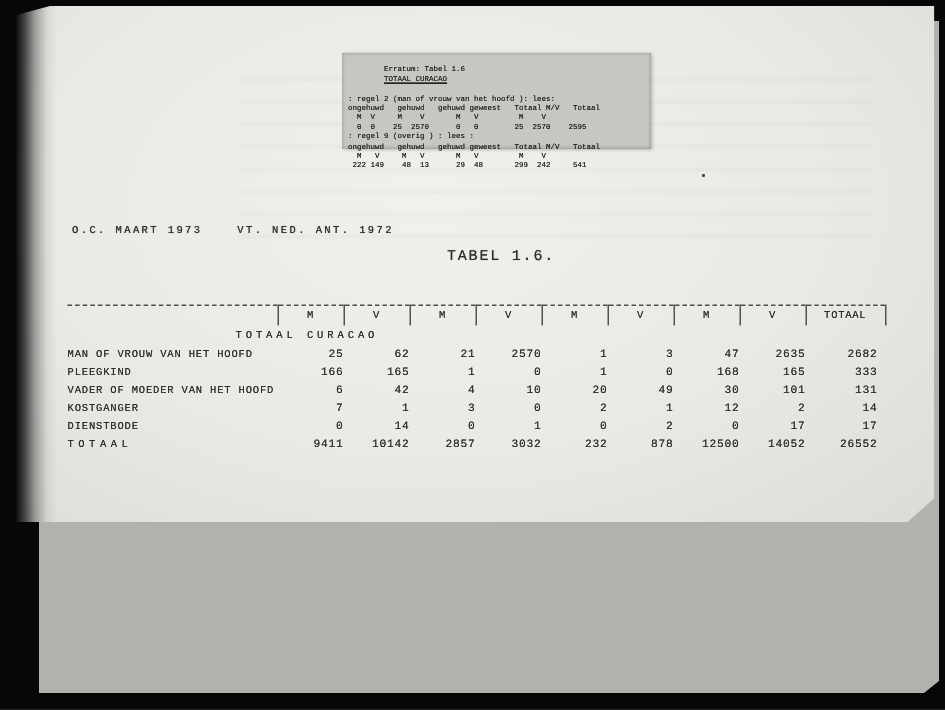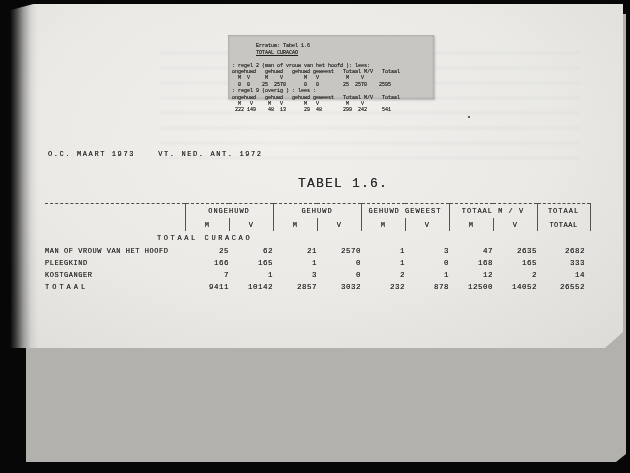"TABEL 1.6." .tabel-no { font-size: 13px -> 10px; top: 172px -> 162px }
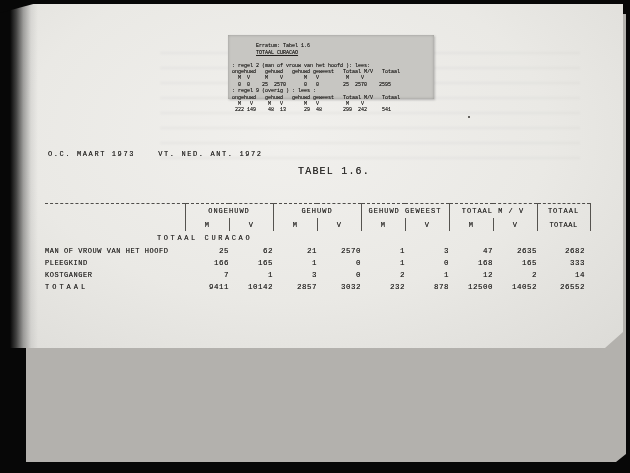"ONGEHUWD" tr { html: <tr> <th></th> <th>ONGEHUWD</th> <th>GEHUWD</th> <th>GEHUWD GEWEEST</th> <th>TOTAAL M / V</th> <th>TOTAAL</th> </tr> -> none }
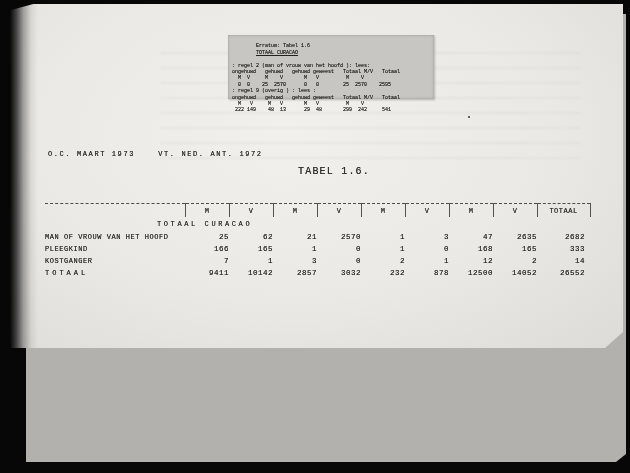"VADER OF MOEDER VAN HET" tr { html: none -> <tr> <td>VADER OF MOEDER VAN HET HOOFD</td> <td>6</td> <td>42</td> <td>4</td> <td>10</td> <td>20</td> <td>49</td> <td>30</td> <td>101</td> <td>131</td> </tr> }
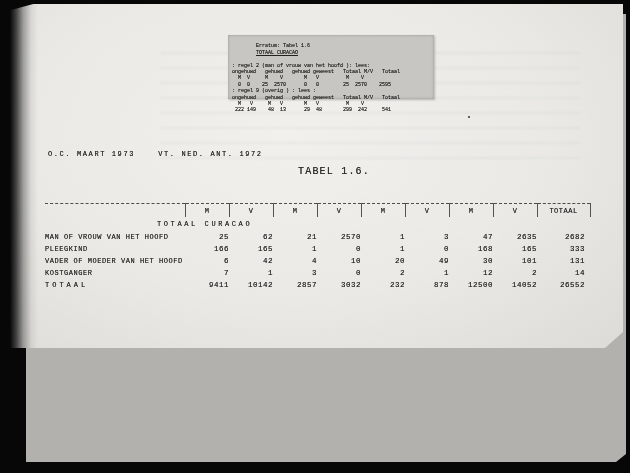"DIENSTBODE" tr { html: none -> <tr> <td>DIENSTBODE</td> <td>0</td> <td>14</td> <td>0</td> <td>1</td> <td>0</td> <td>2</td> <td>0</td> <td>17</td> <td>17</td> </tr> }
